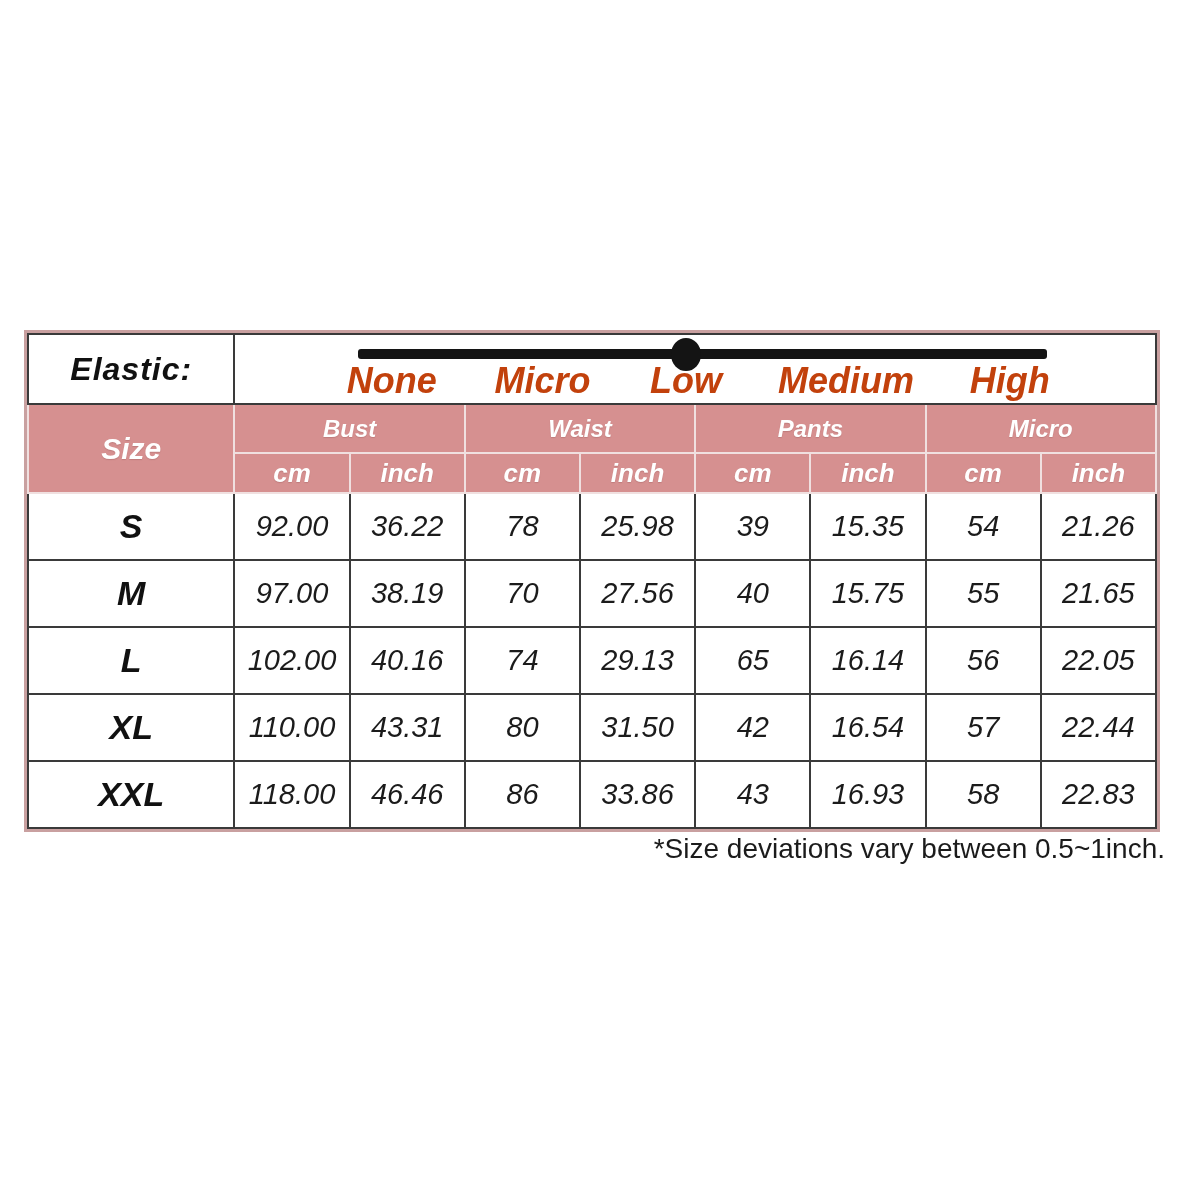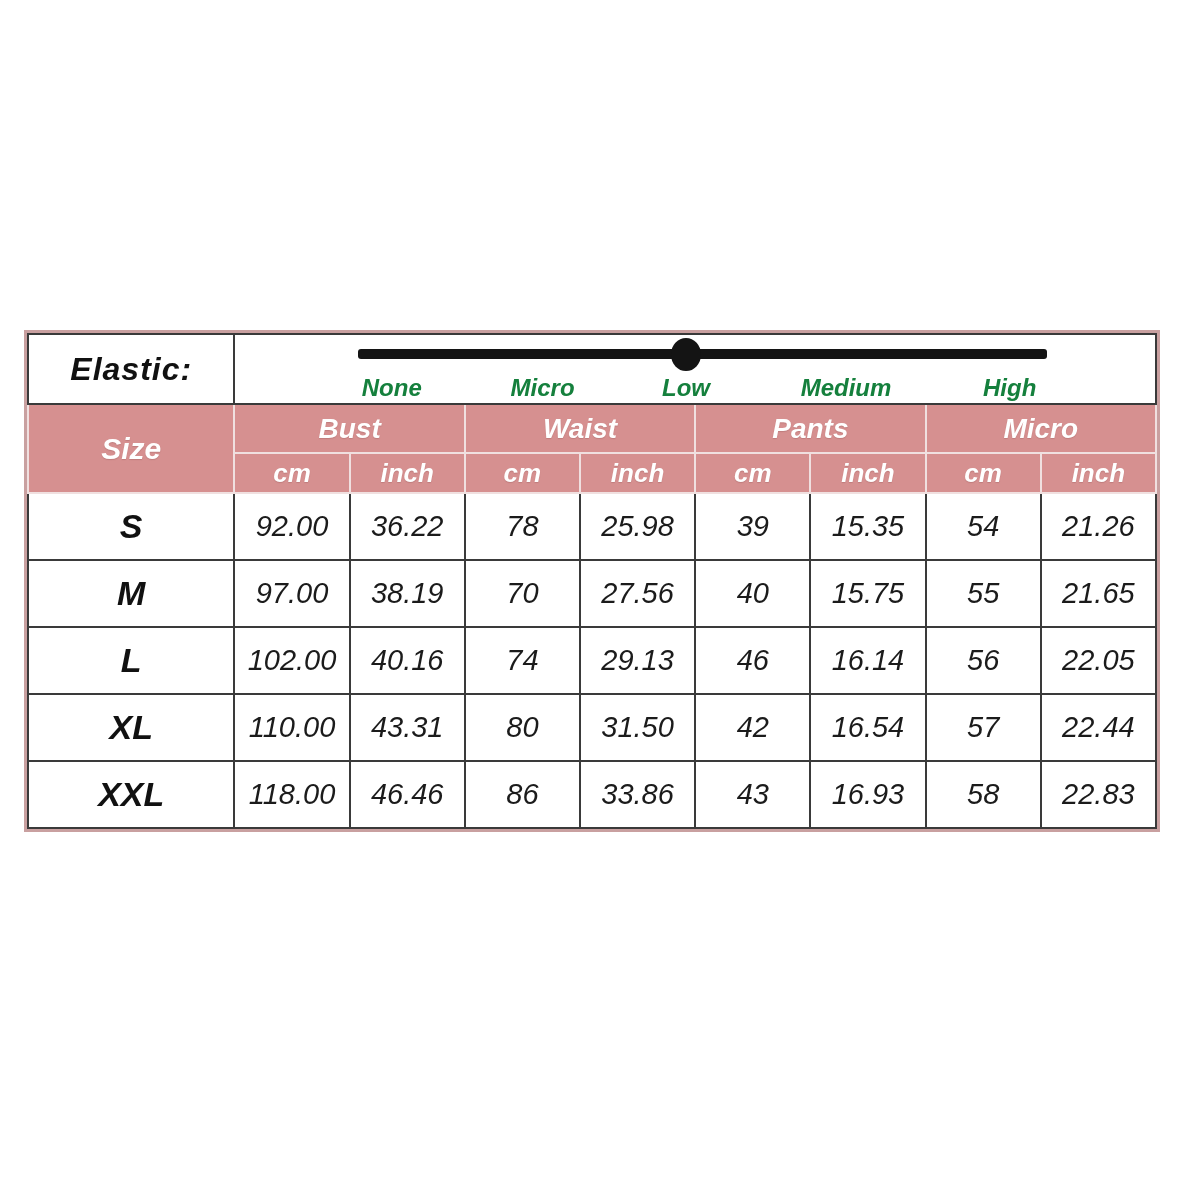"None" .slabel { color: #15803d -> #c2410c; font-size: 24px -> 36px }
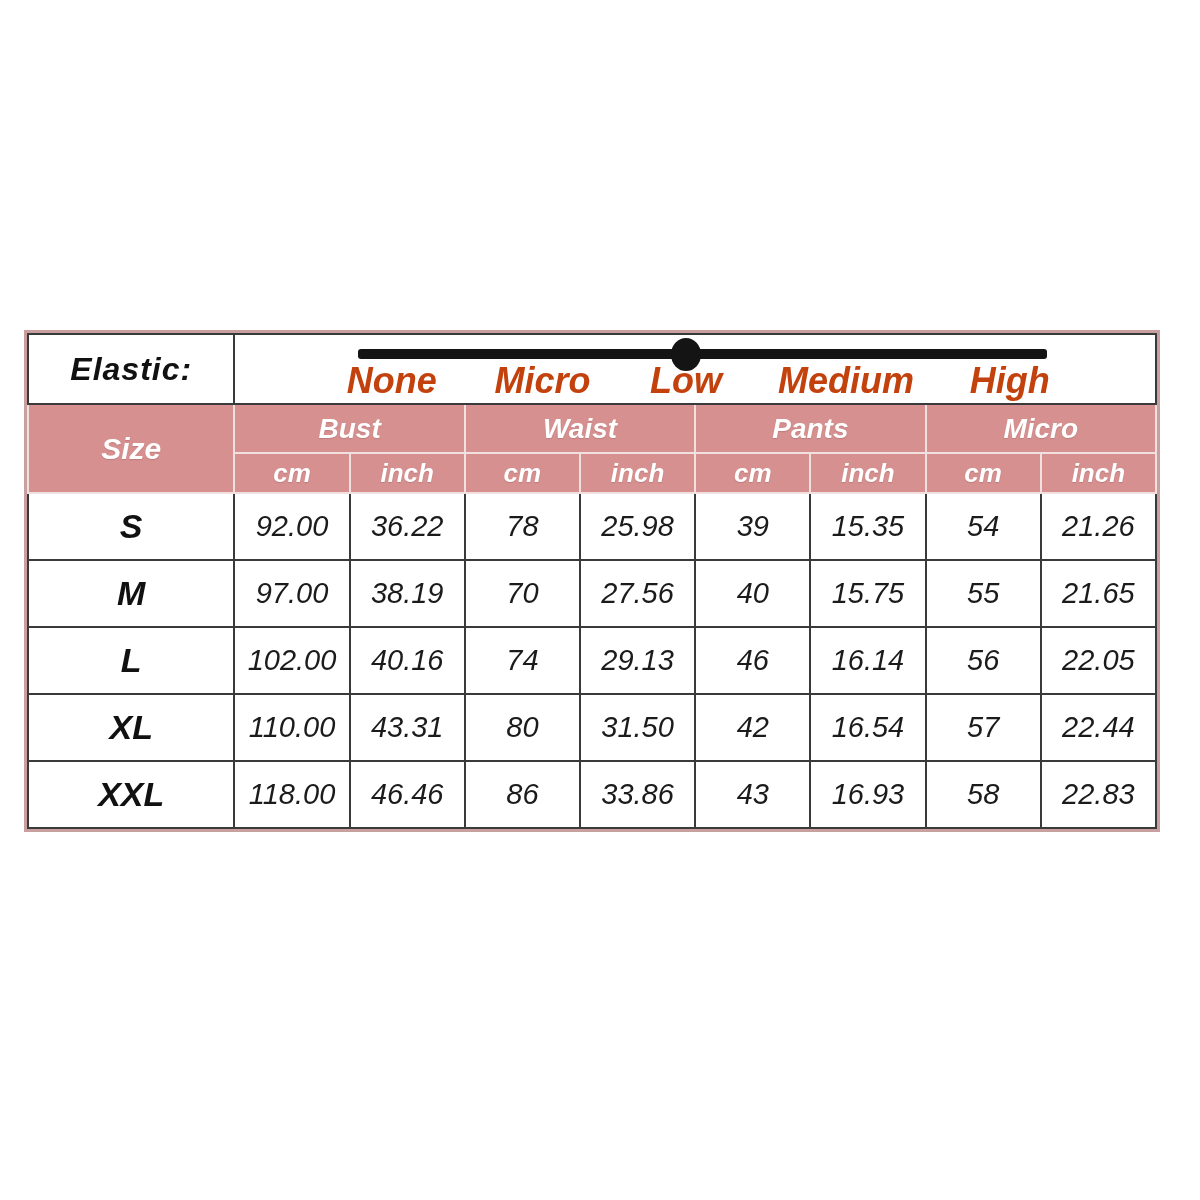"Bust" td.group-hdr { font-size: 28px -> 24px }
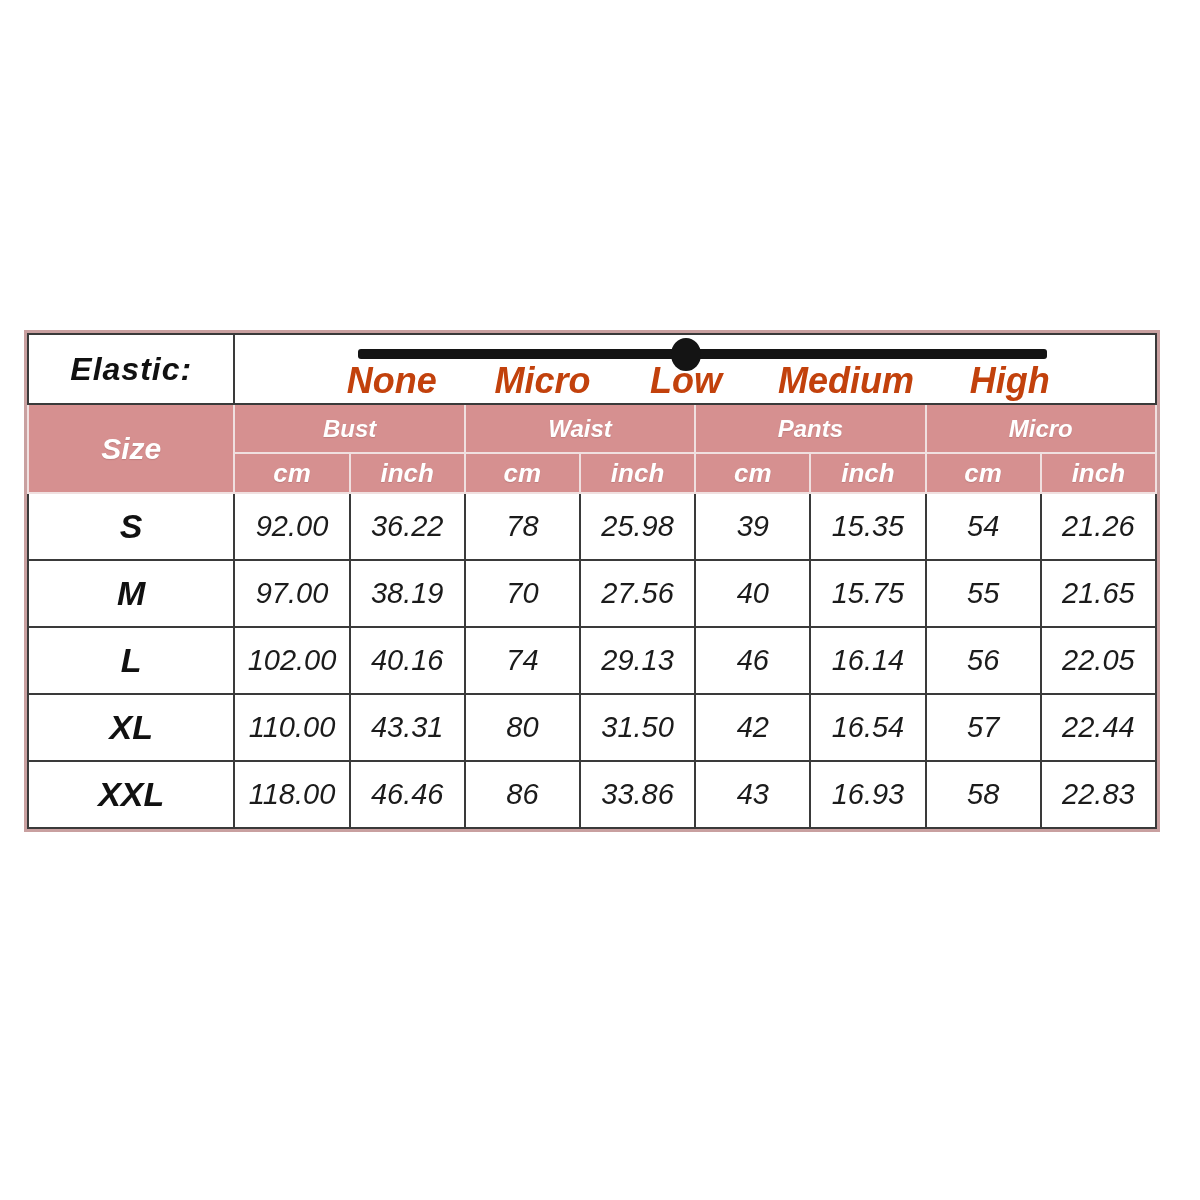"46" td.val { text: 46 -> 65 }
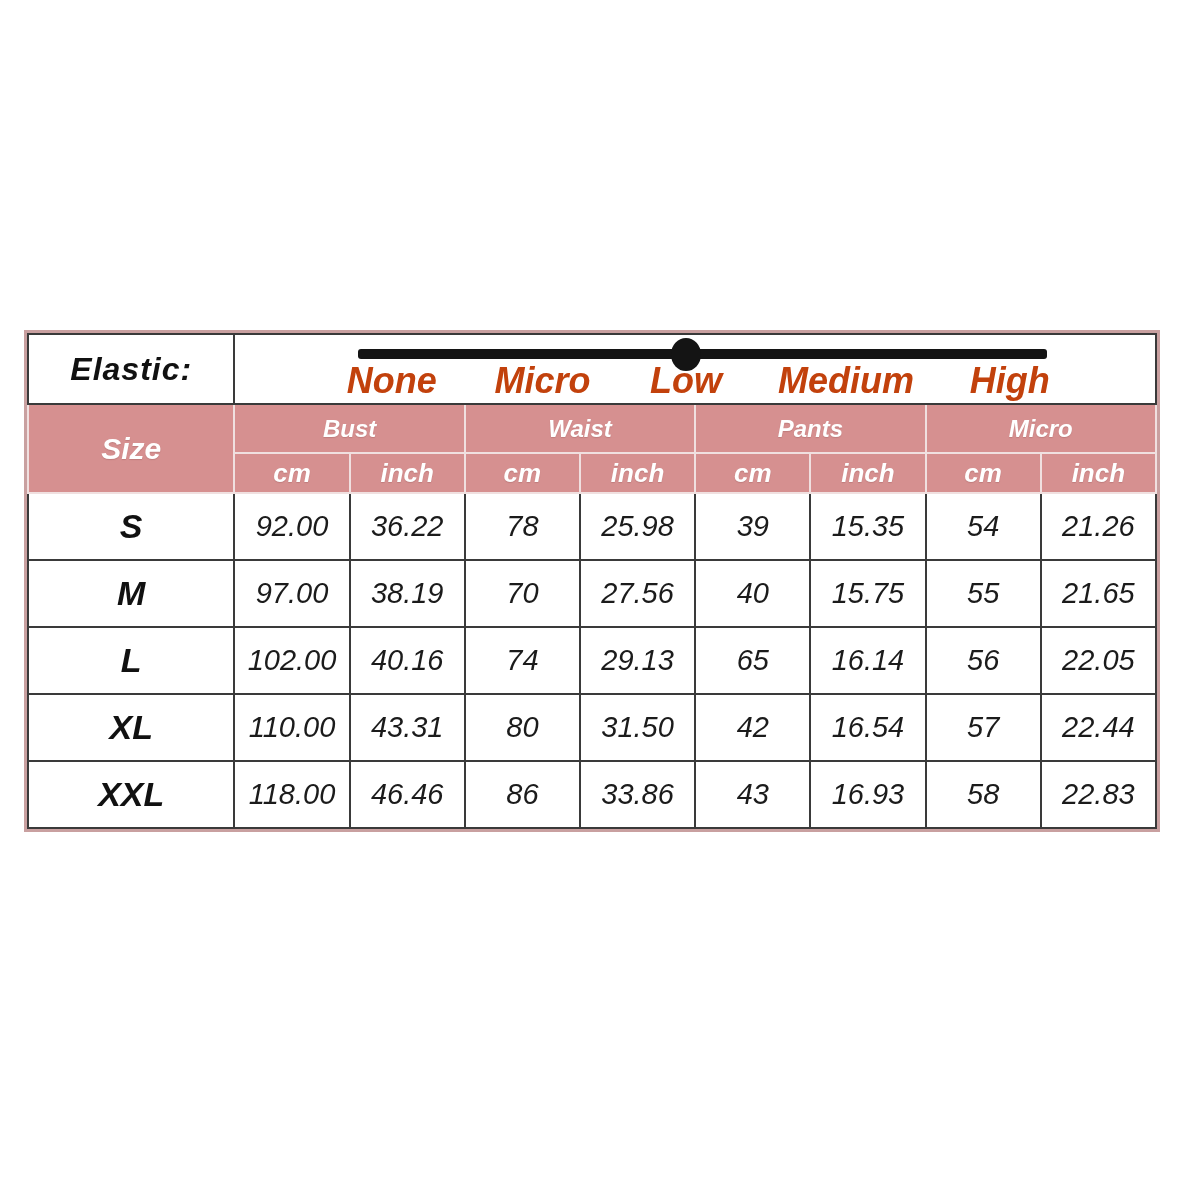"*Size deviations vary between 0.5~1inch." div.footnote { html: none -> <div>*Size deviations vary between 0.5~1inch.</div> }
